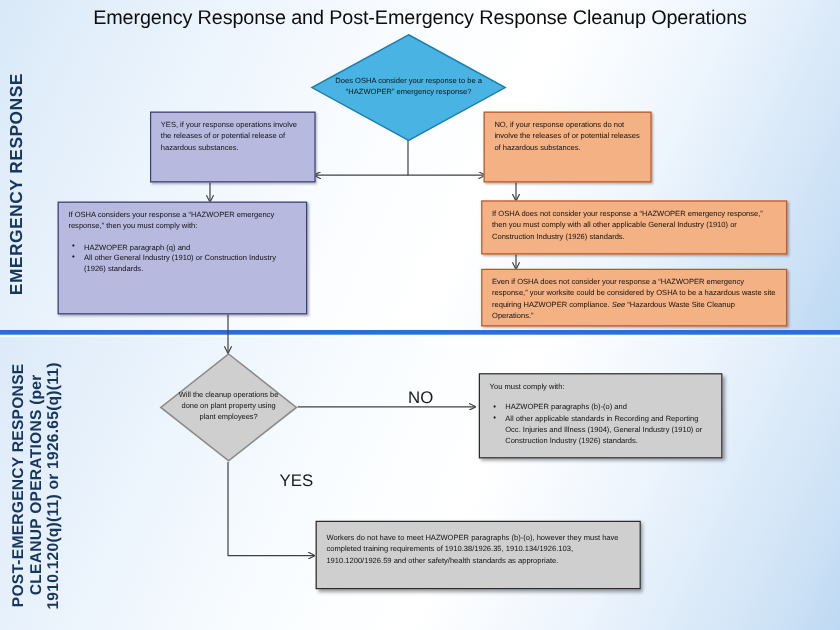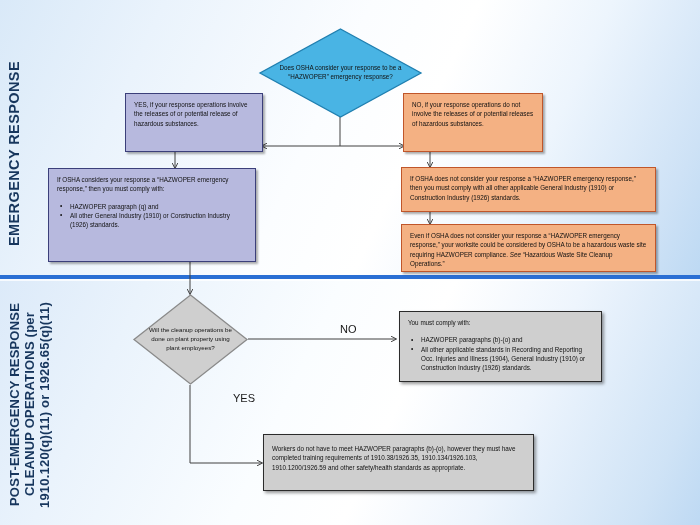"Emergency Response and Post-Emergency" div { html: none -> <div>Emergency Response and Post-Emergency Response Cleanup Operations</div> }
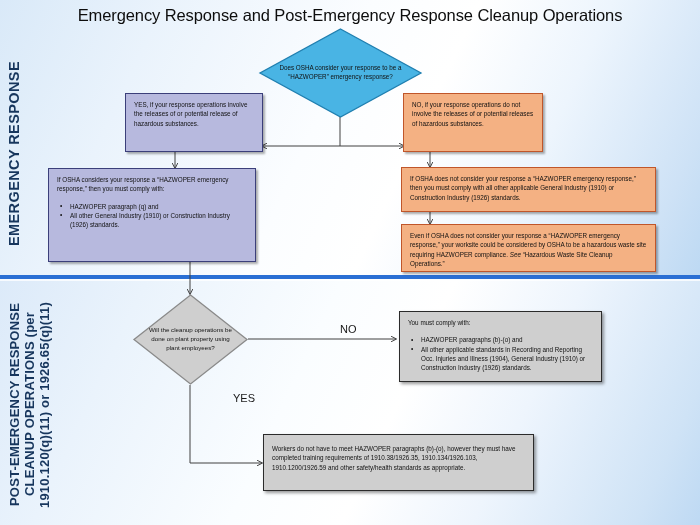"NO" .edge-label { font-size: 11px -> 14px }
